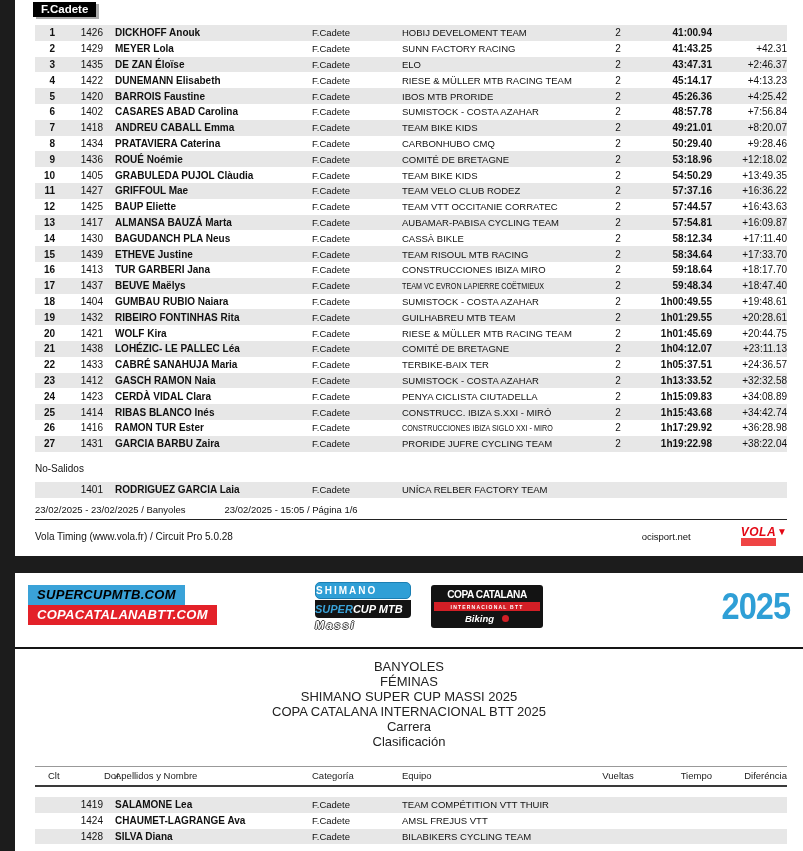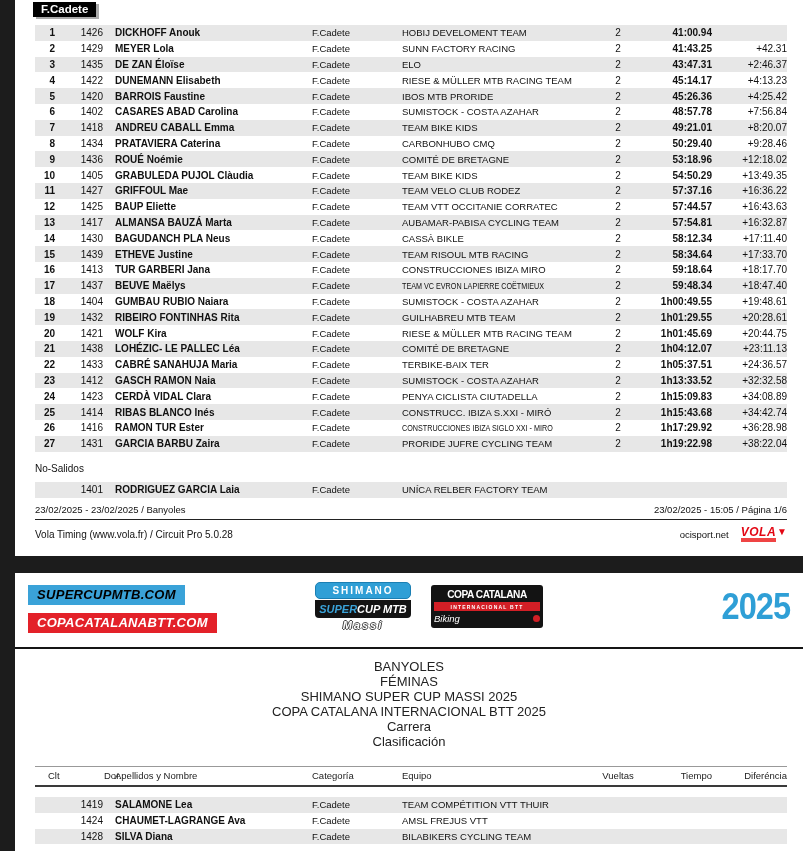"+16:32.87" span.c-diff { text: +16:32.87 -> +16:09.87 }
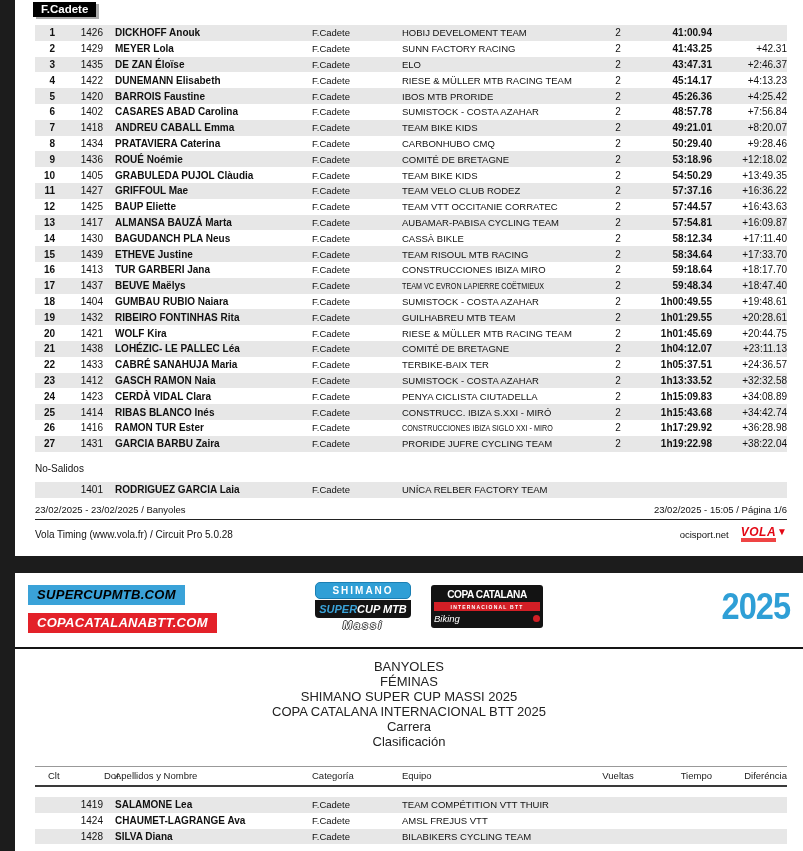"23/02/2025 - 23/02/2025 / Banyoles" .f-dates { gap: none -> 39px; justify-content: space-between -> flex-start }
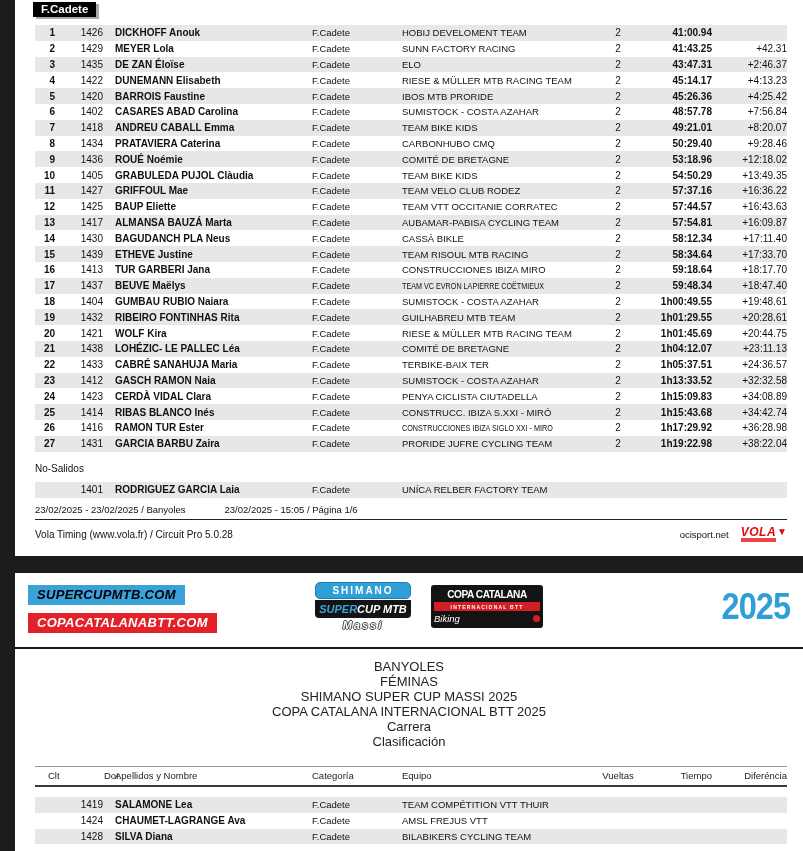"VOLA" .vola-text { border-bottom: 4px solid #ef4444 -> 8px solid #ef4444; margin-left: none -> 38px }
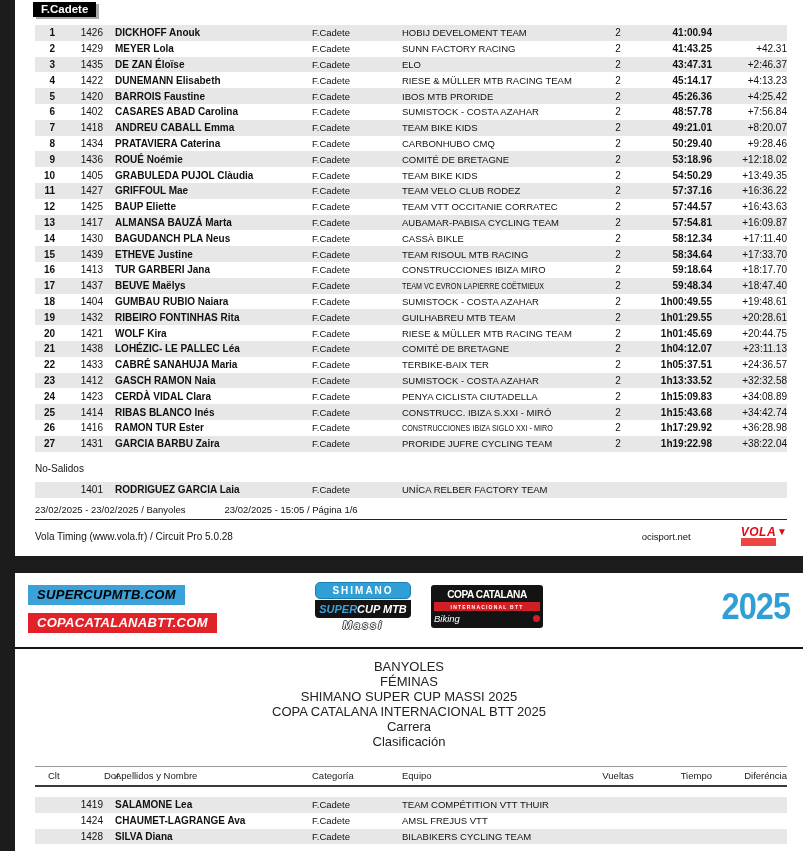"SHIMANO" .shimano-logo { text-align: center -> none }
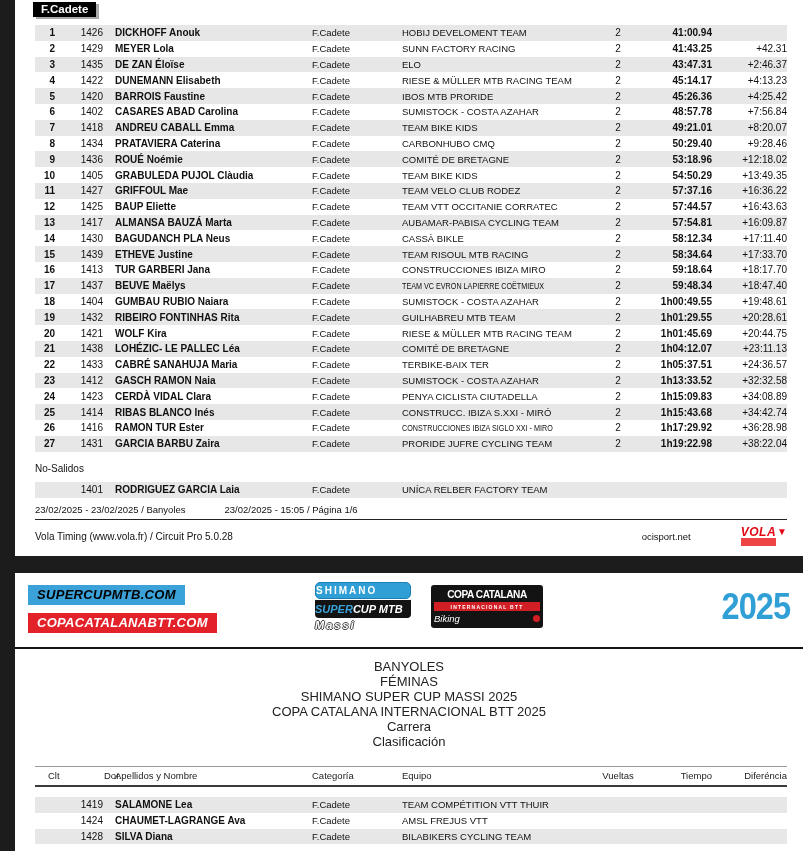"COPACATALANABTT.COM" .logo-red { margin-top: 8px -> 0 }
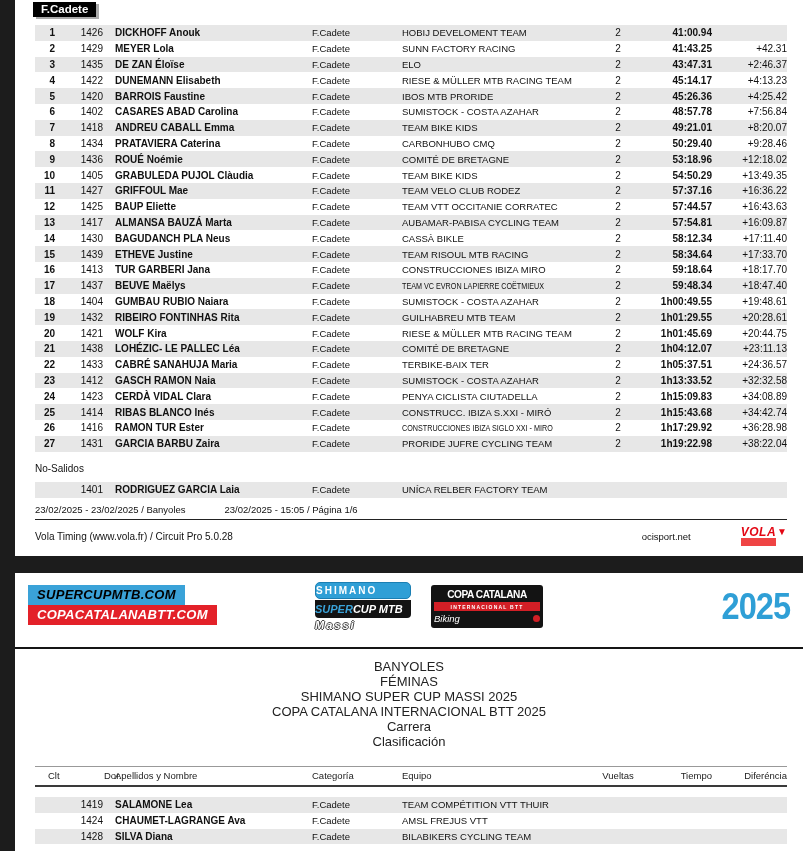"Biking" .cc-biking { font-weight: normal -> bold; justify-content: space-between -> center }
